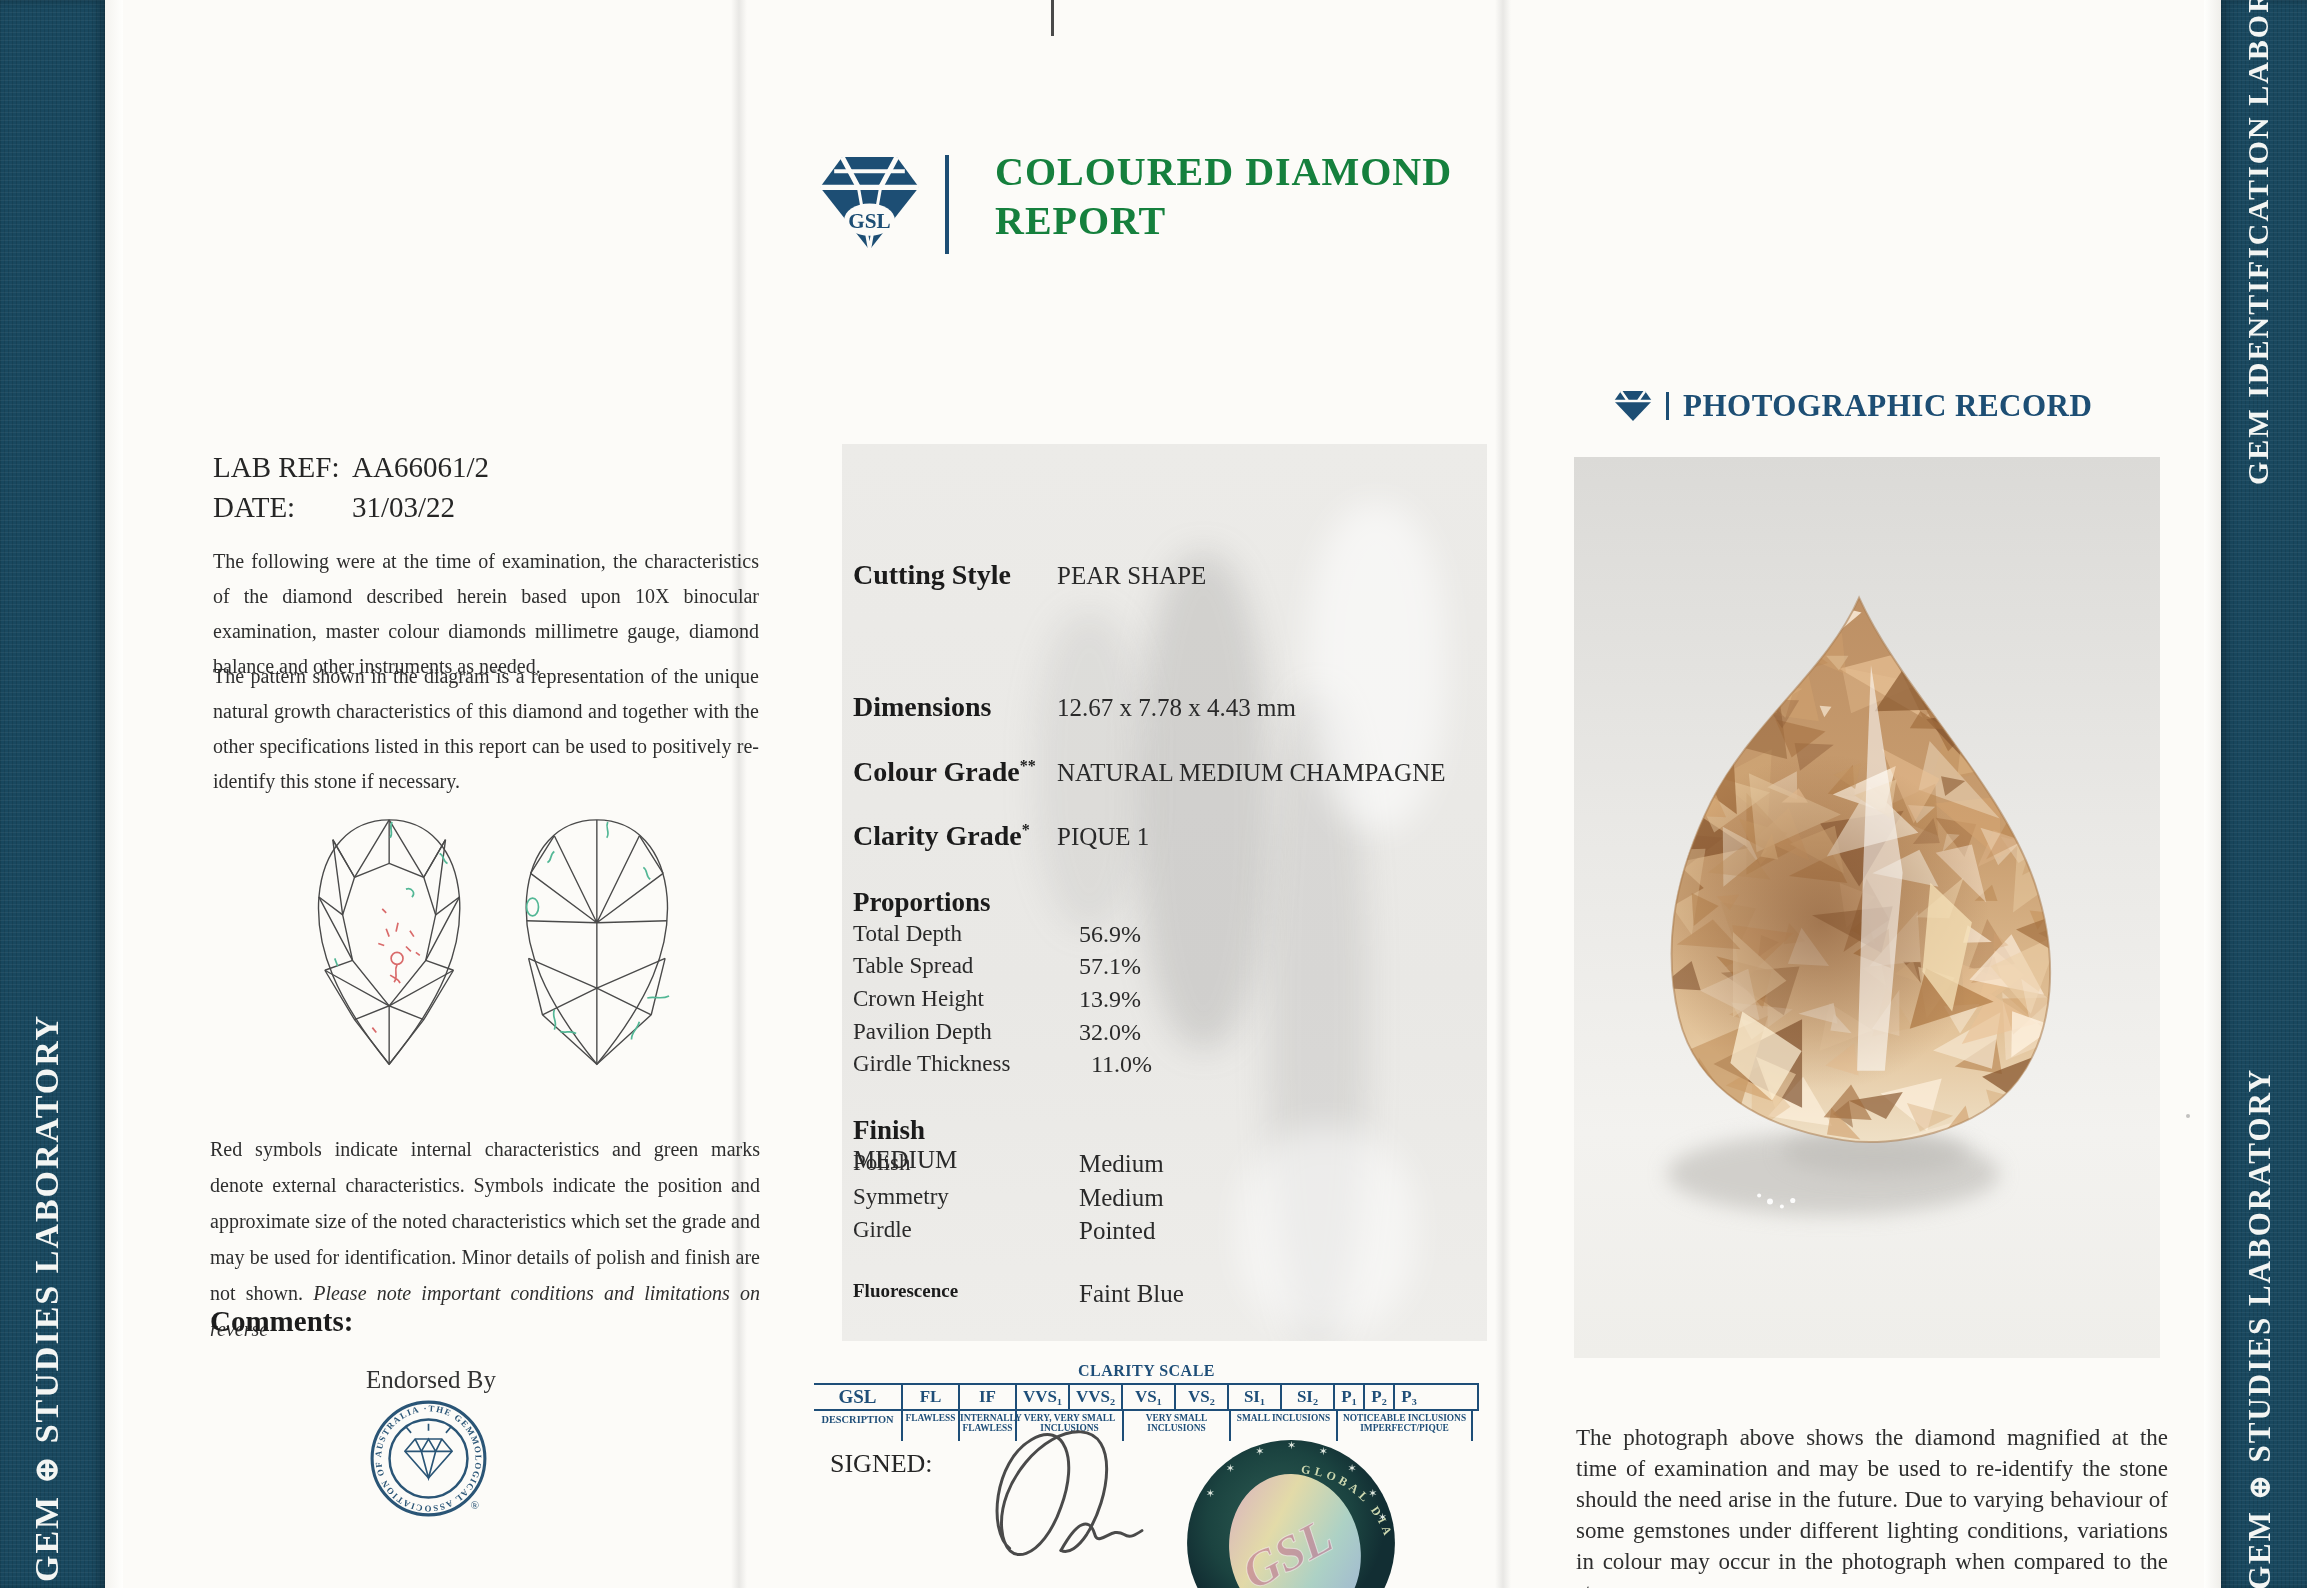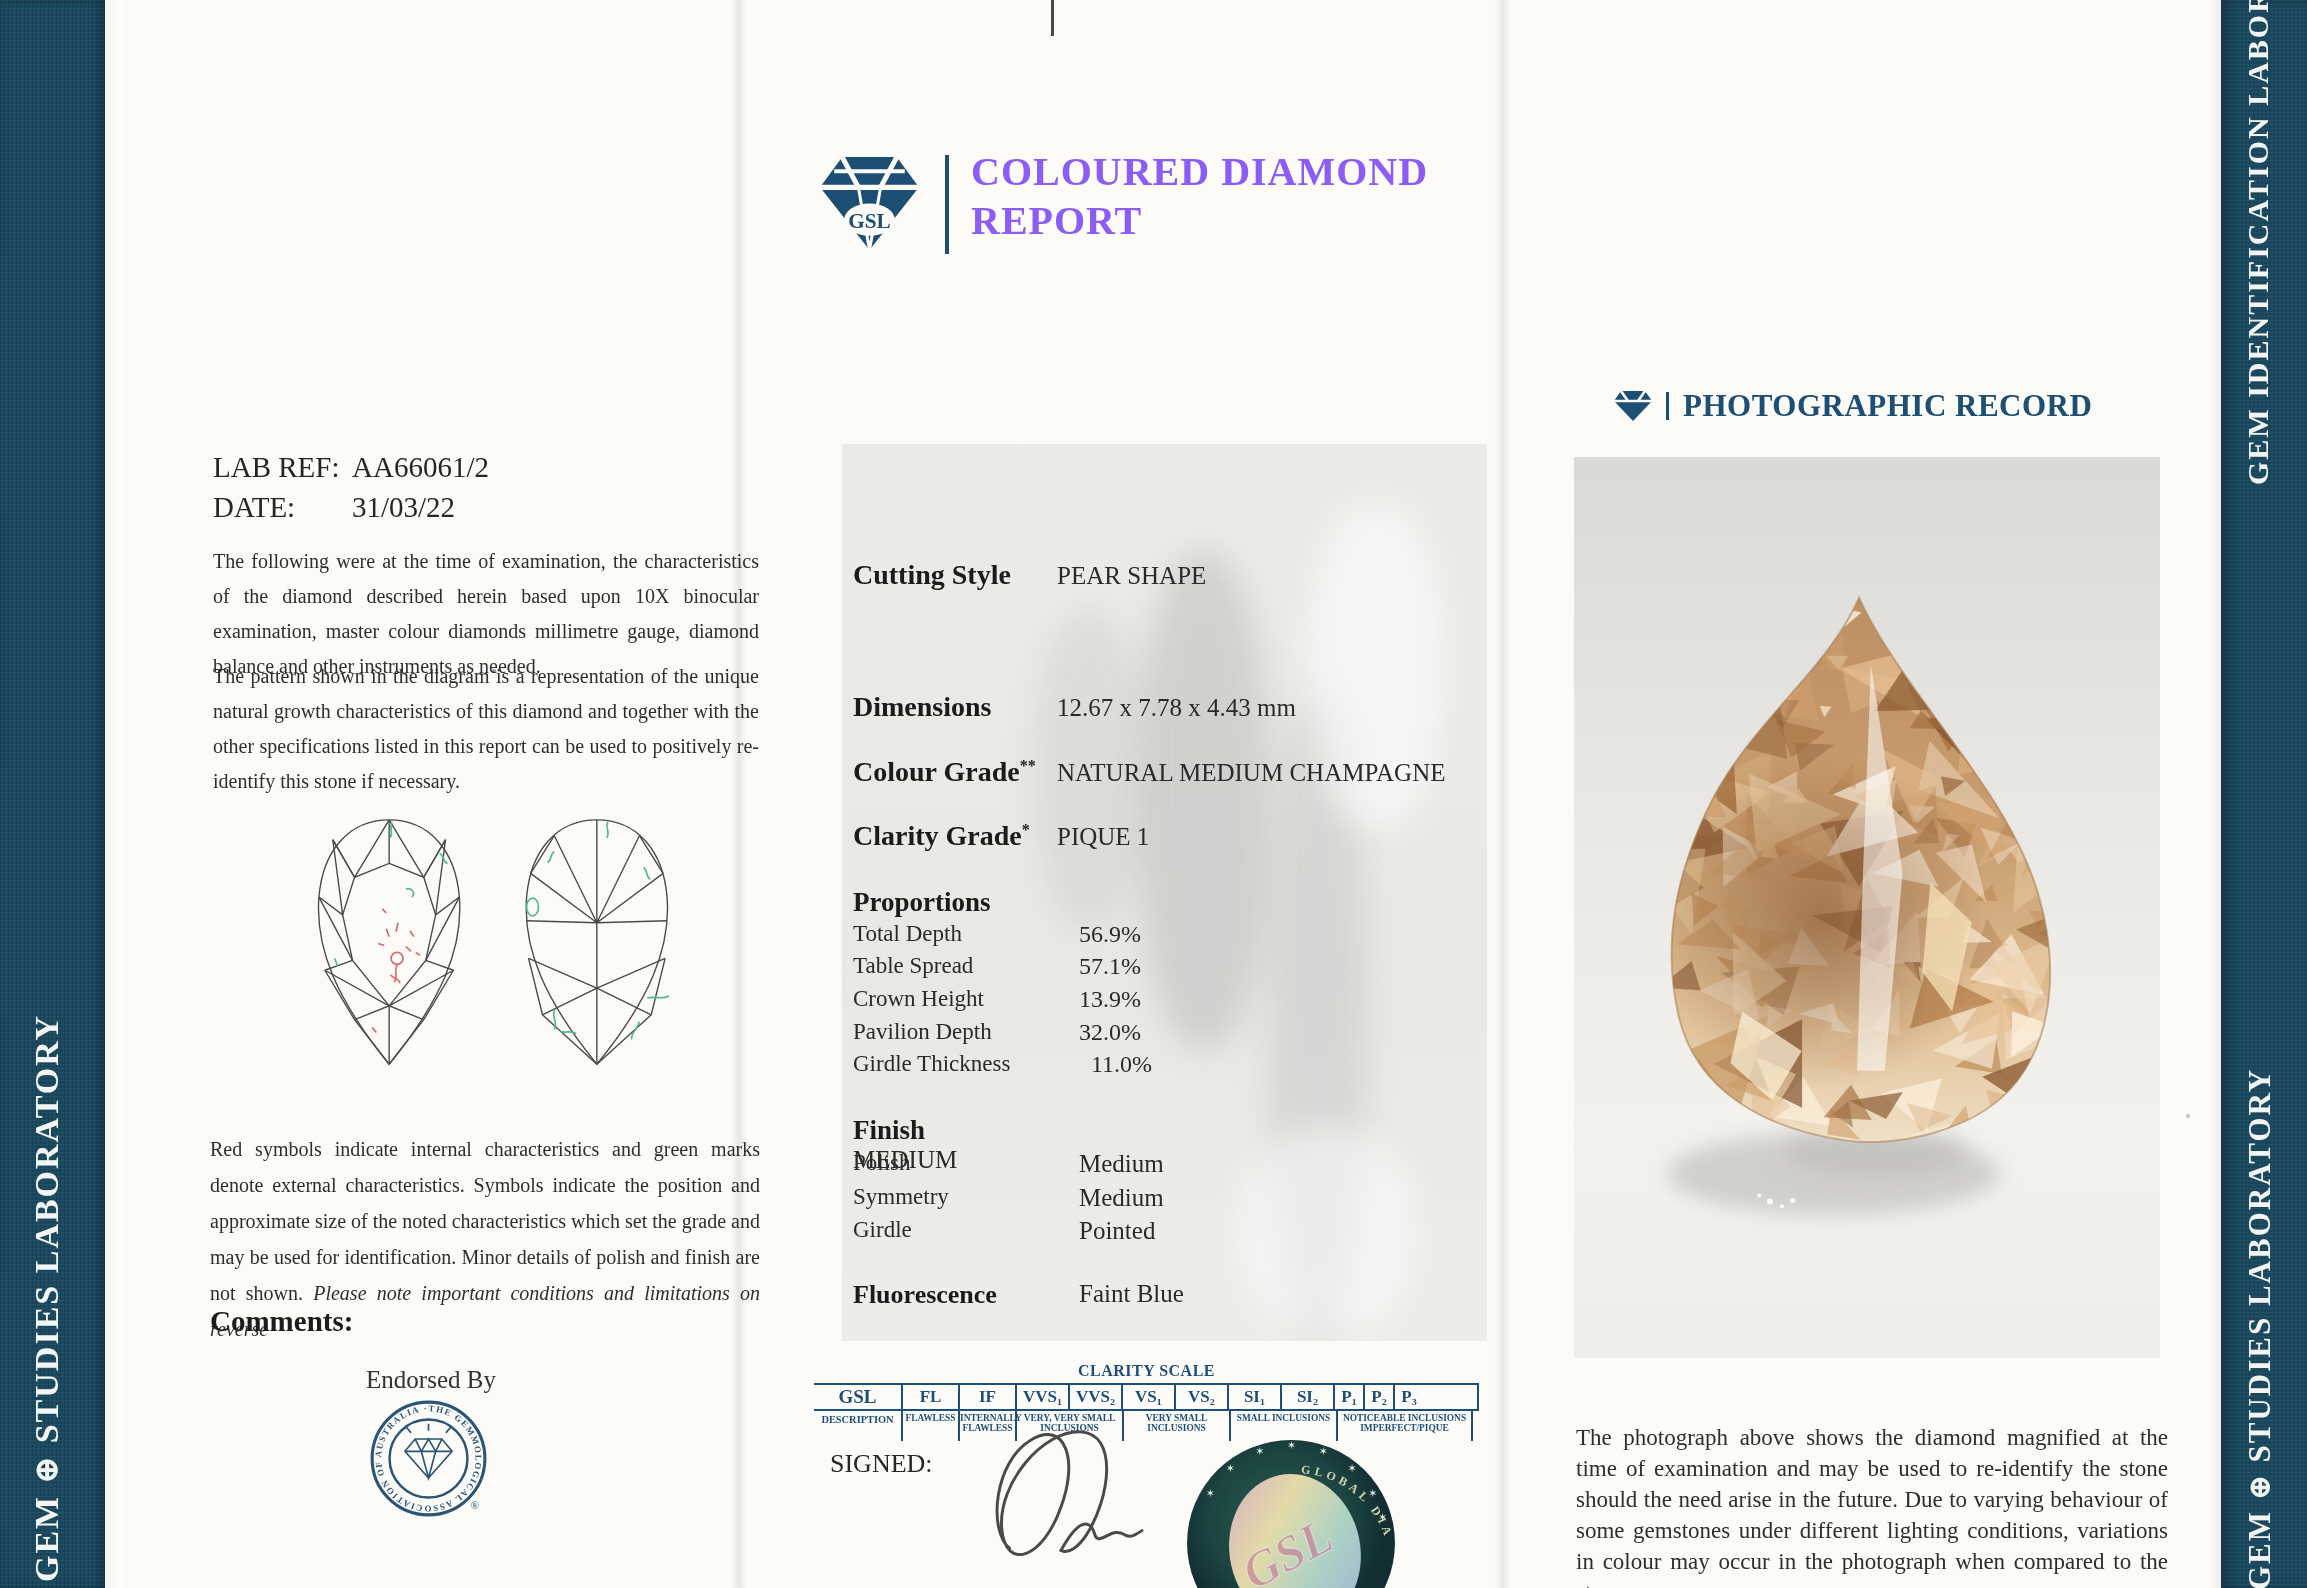"COLOURED DIAMOND" .brand-title { color: #8b5cf6 -> #15803d; margin-left: none -> 24px }
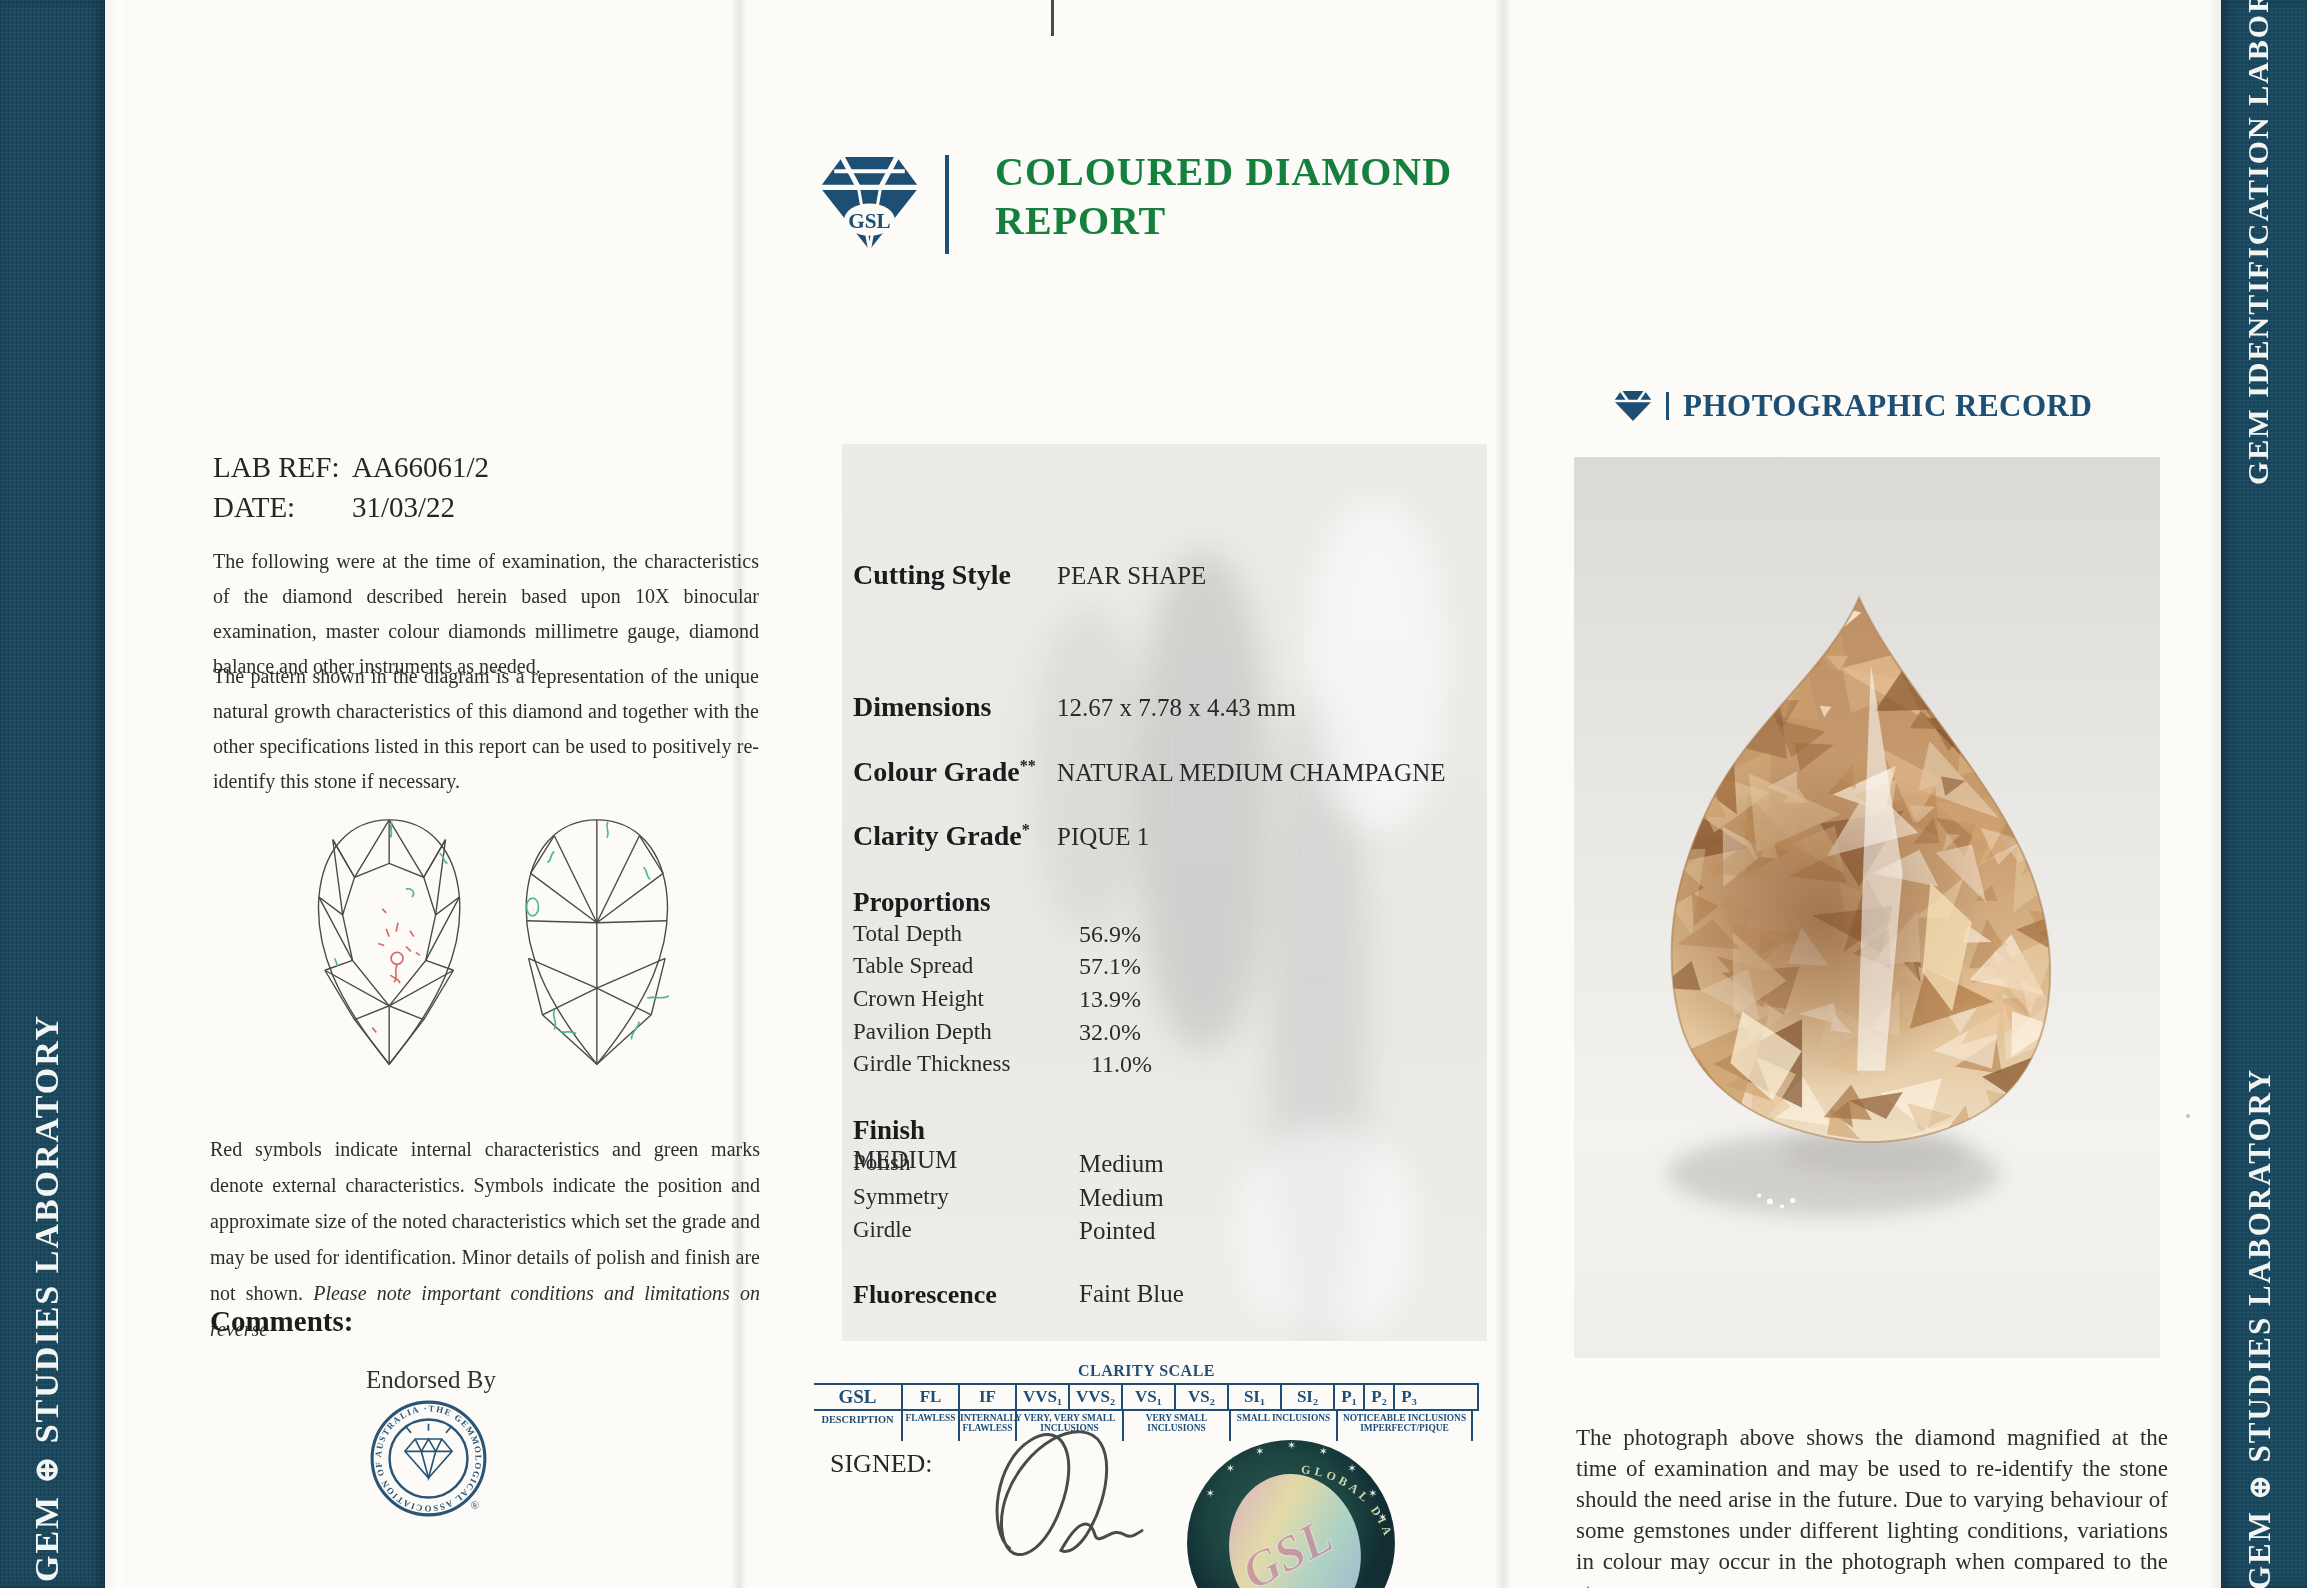"Fluorescence" span.k { font-size: 26px -> 19px }
